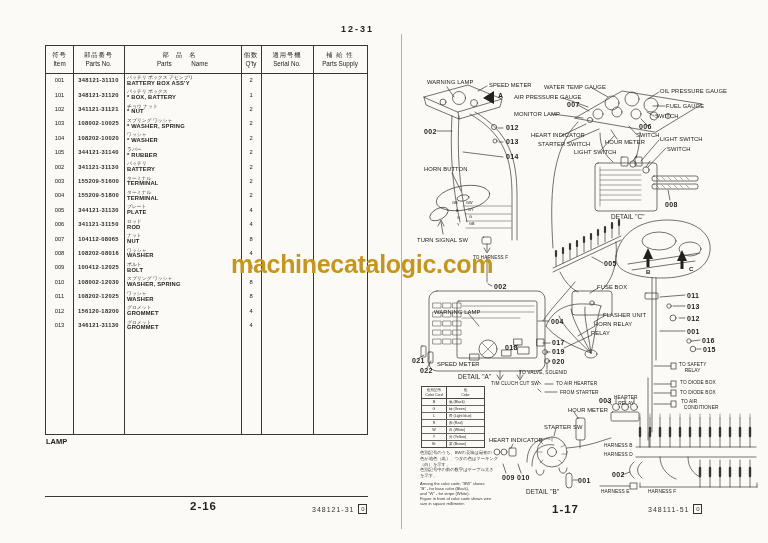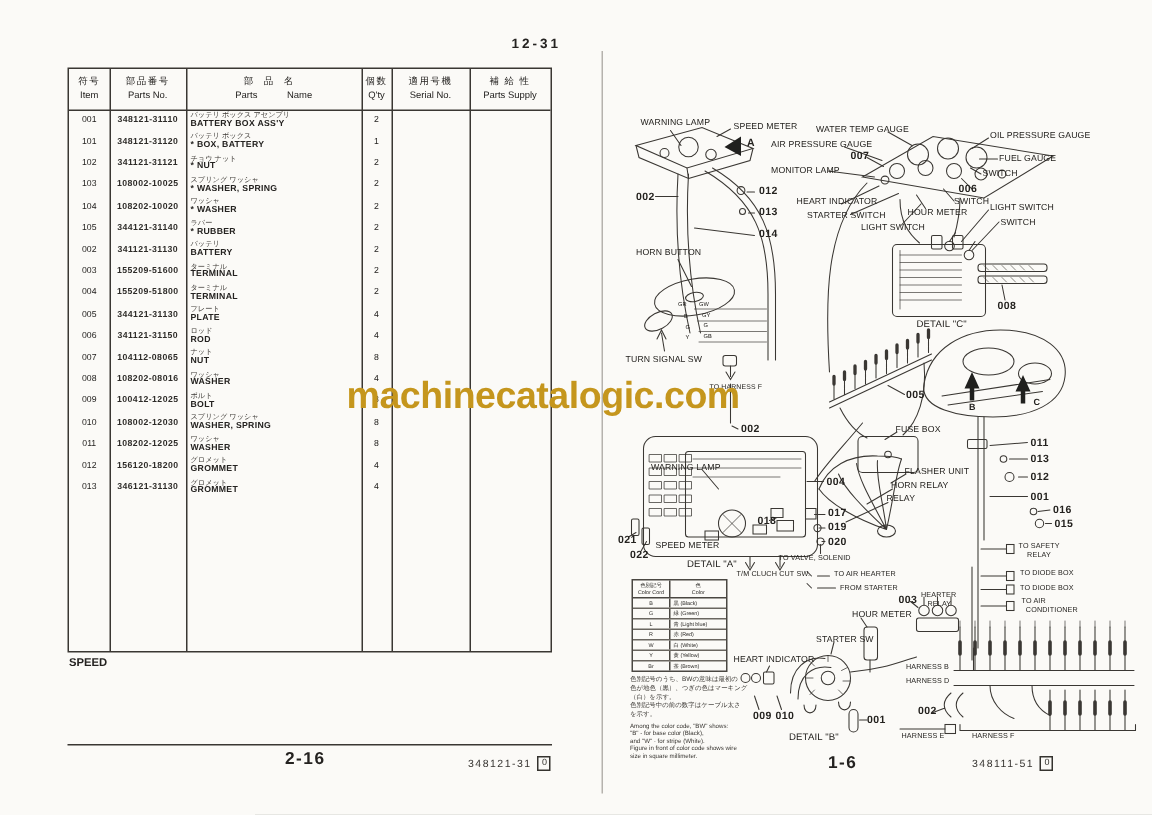"SPEED" div.memo { text: SPEED -> LAMP }
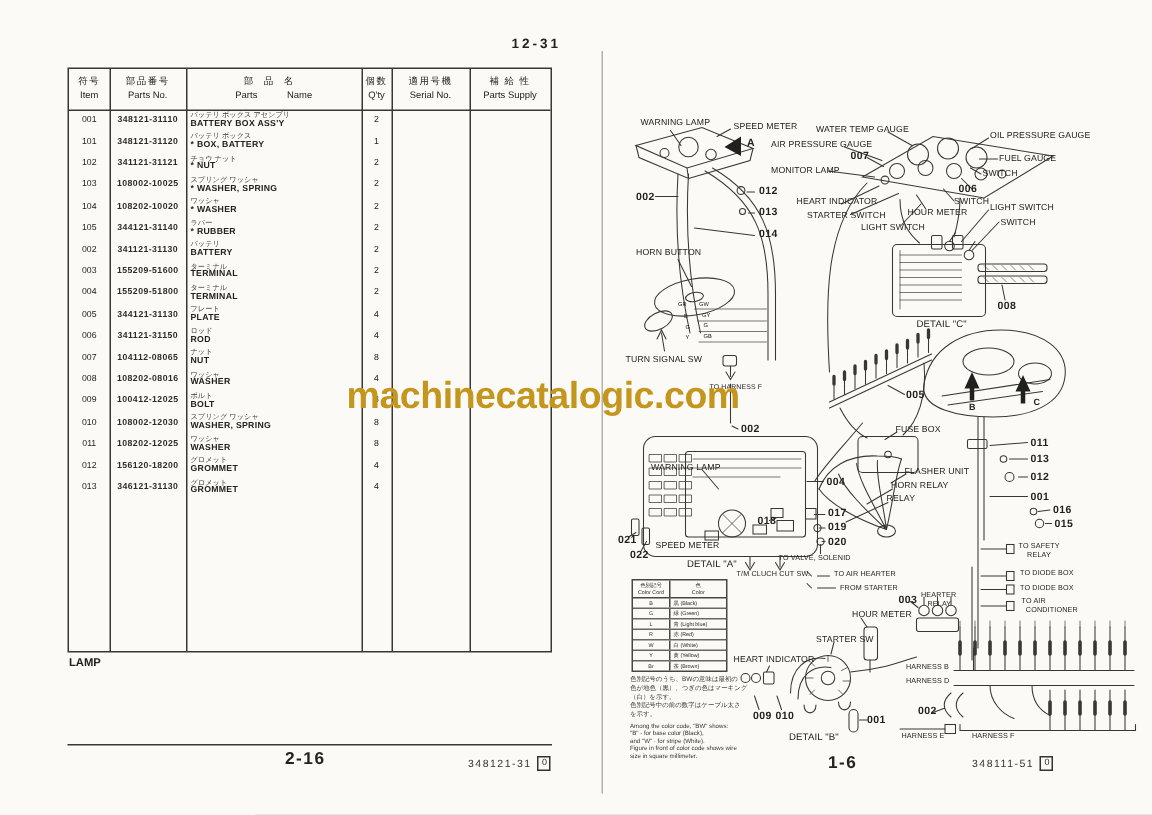"1-6" div.pageno { text: 1-6 -> 1-17 }
